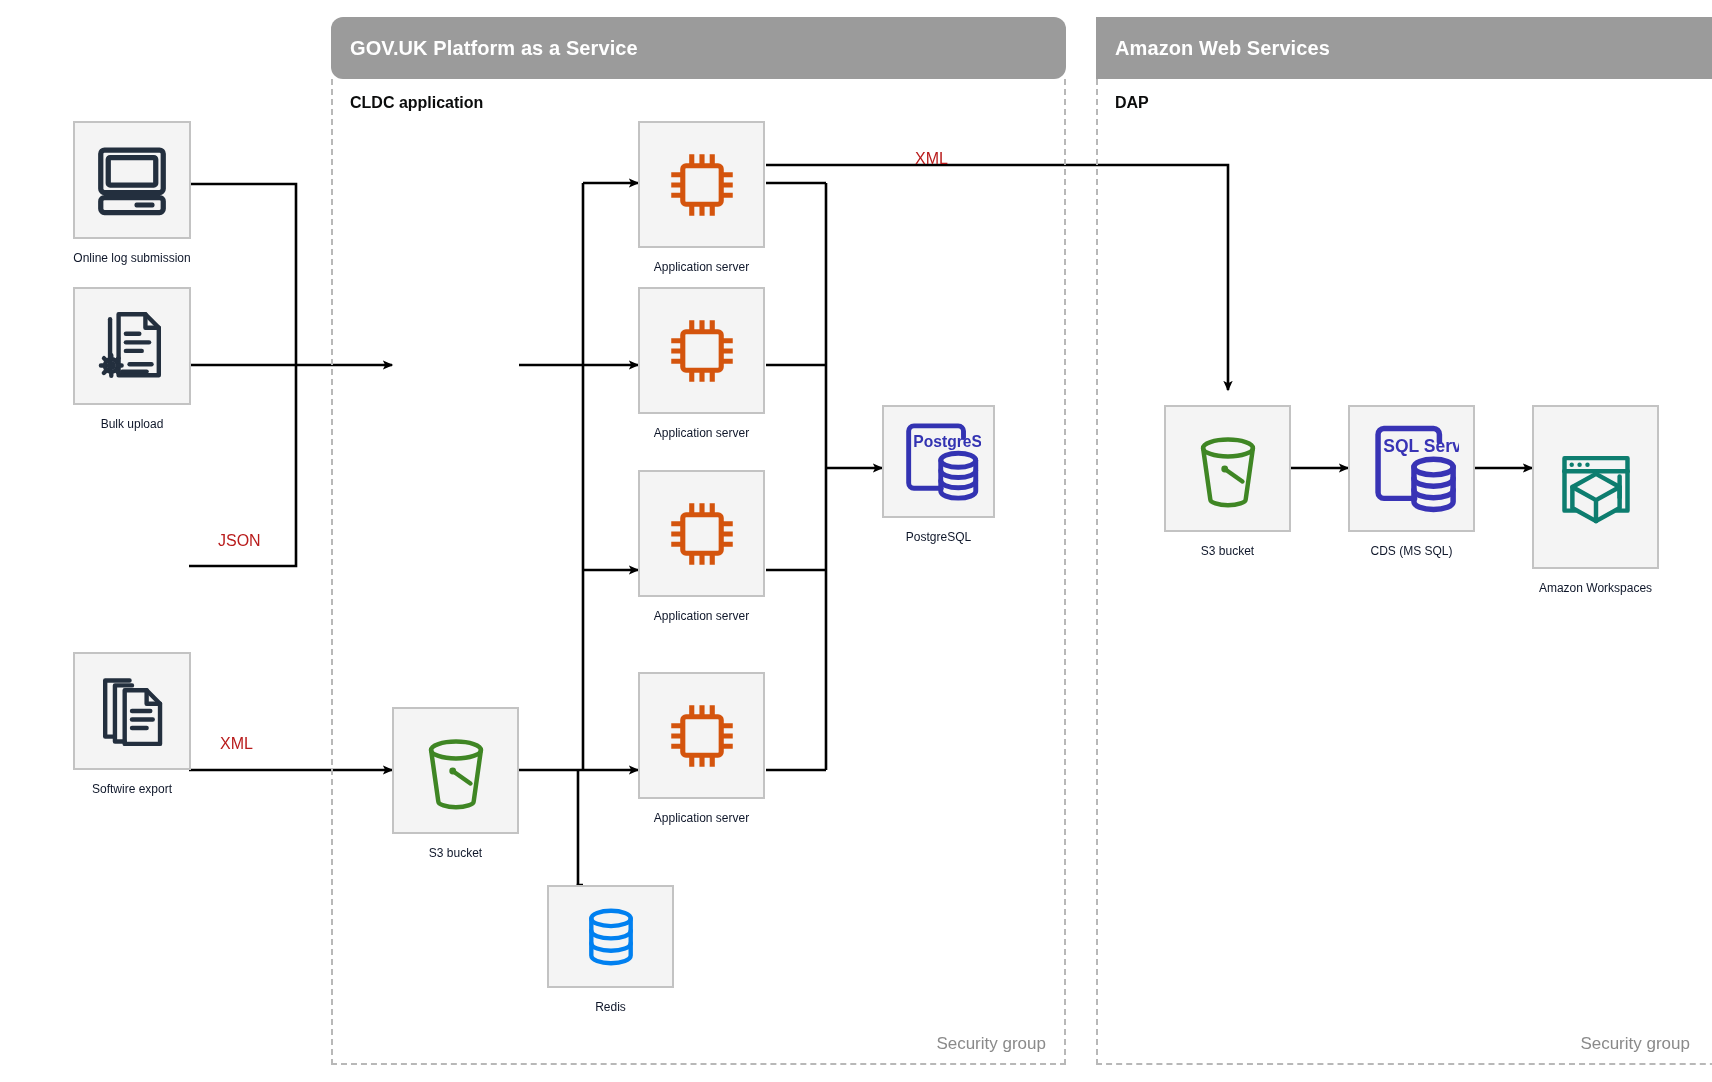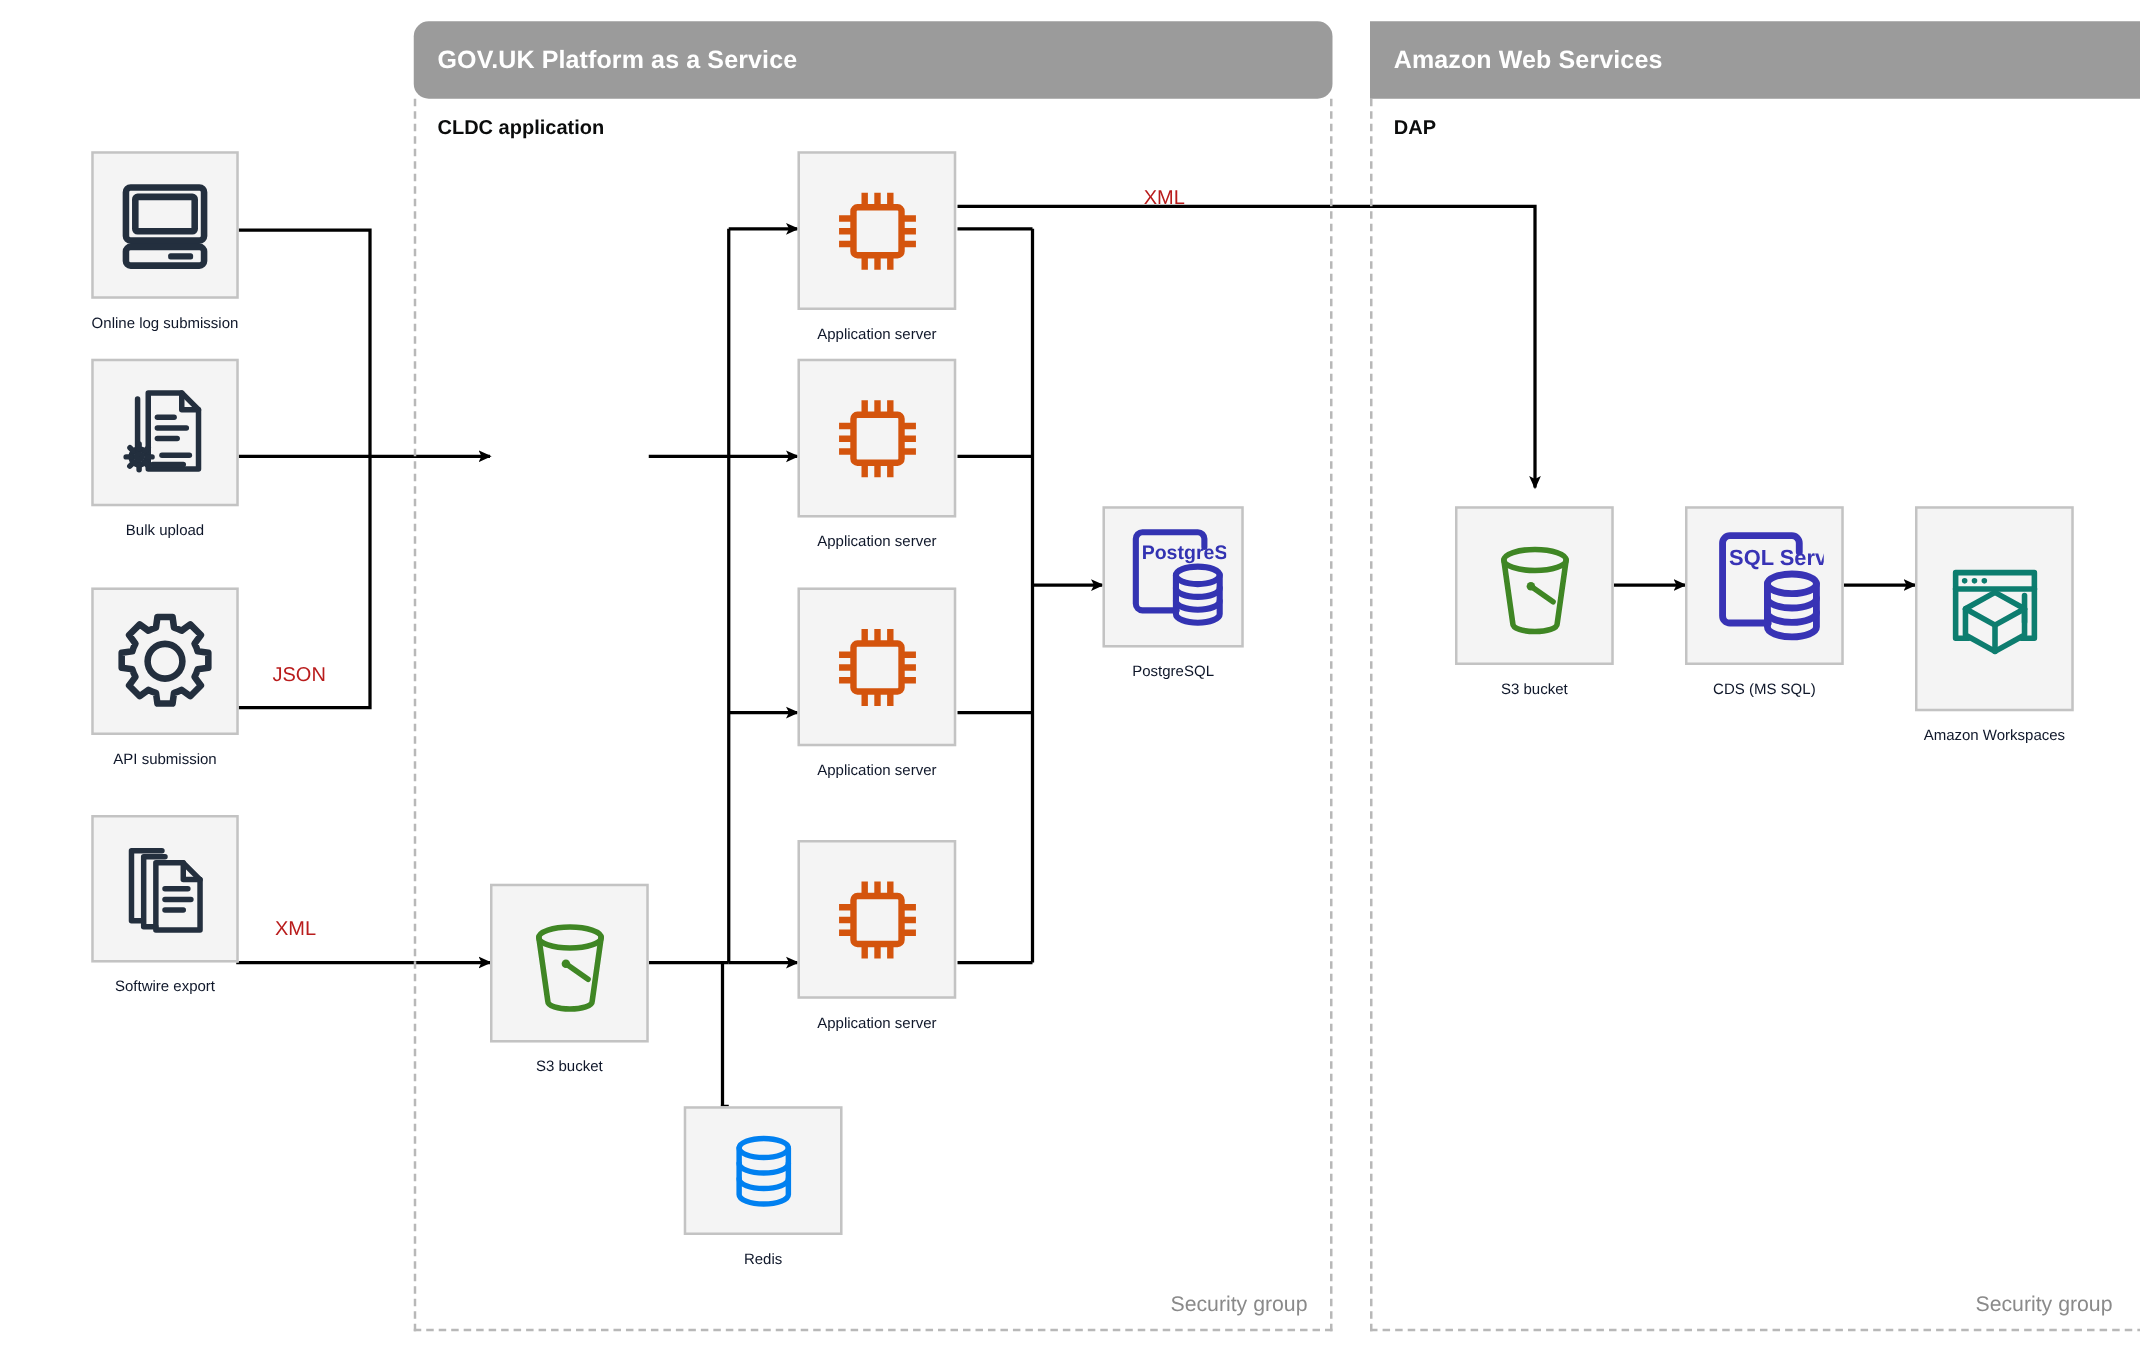"API submission" div.node { html: <div> <div> <svg> <path></path> <circle></circle> </svg> </div> <div>API submission</div> </div> -> none }
